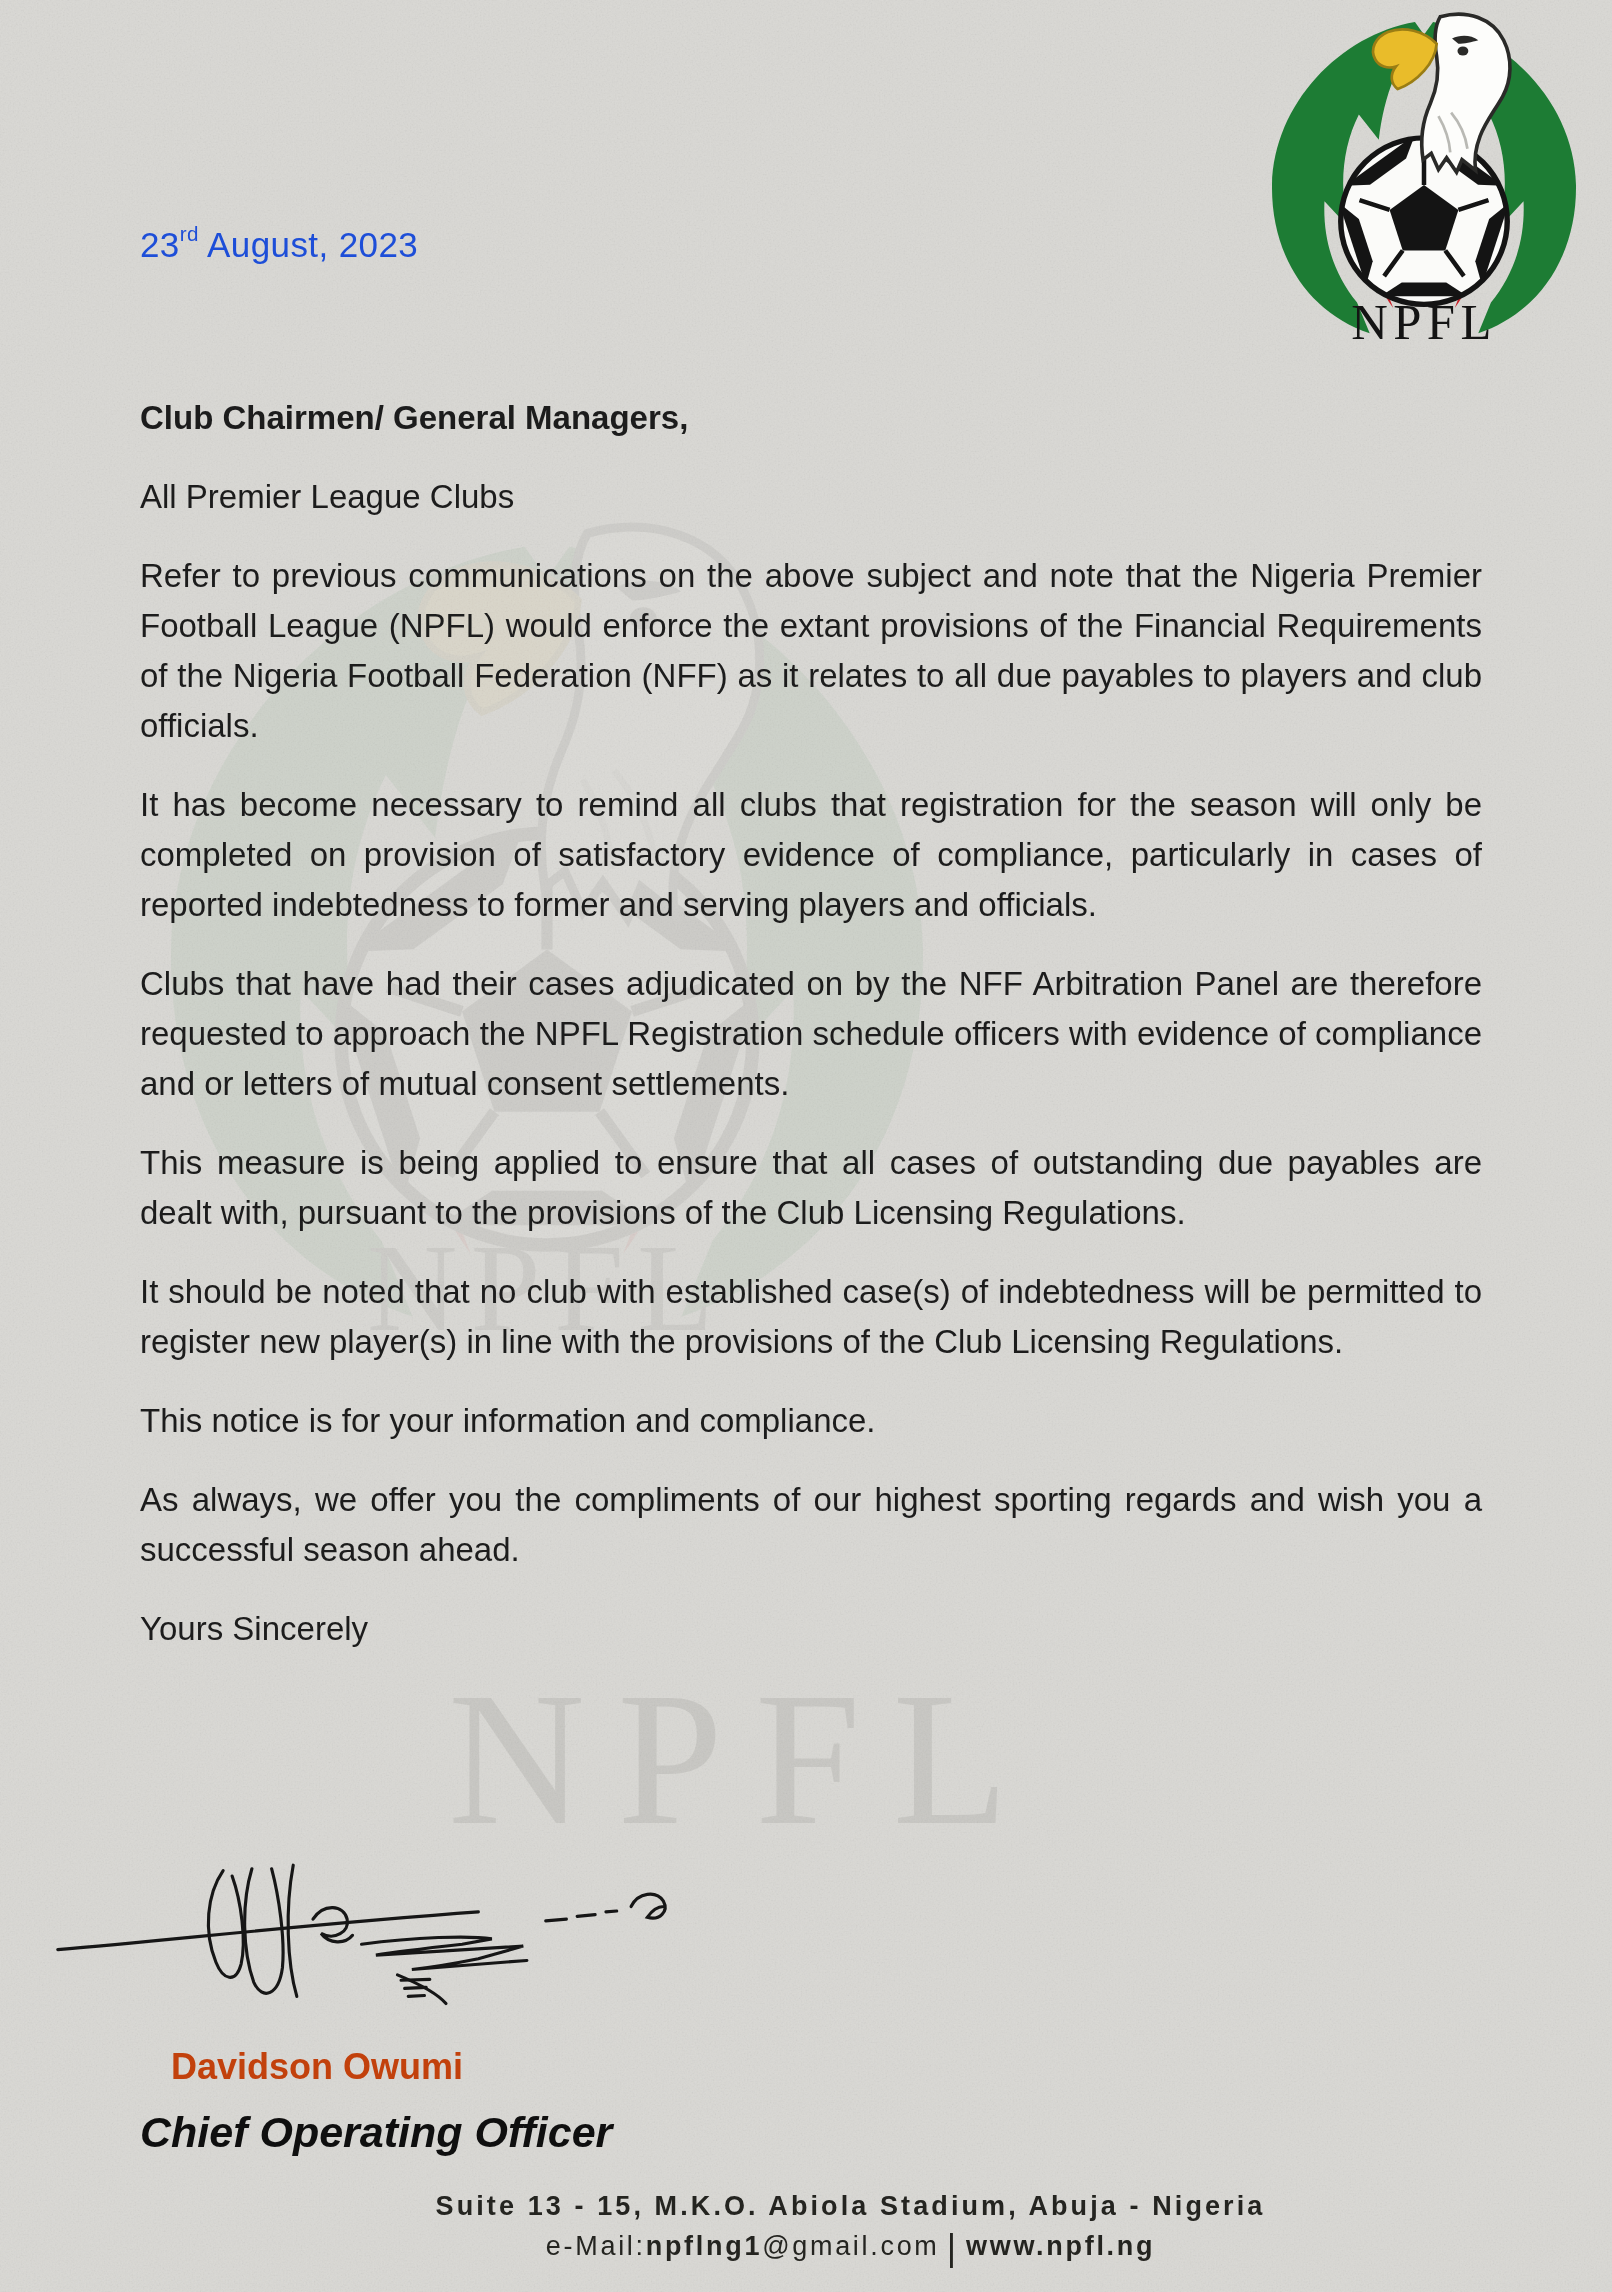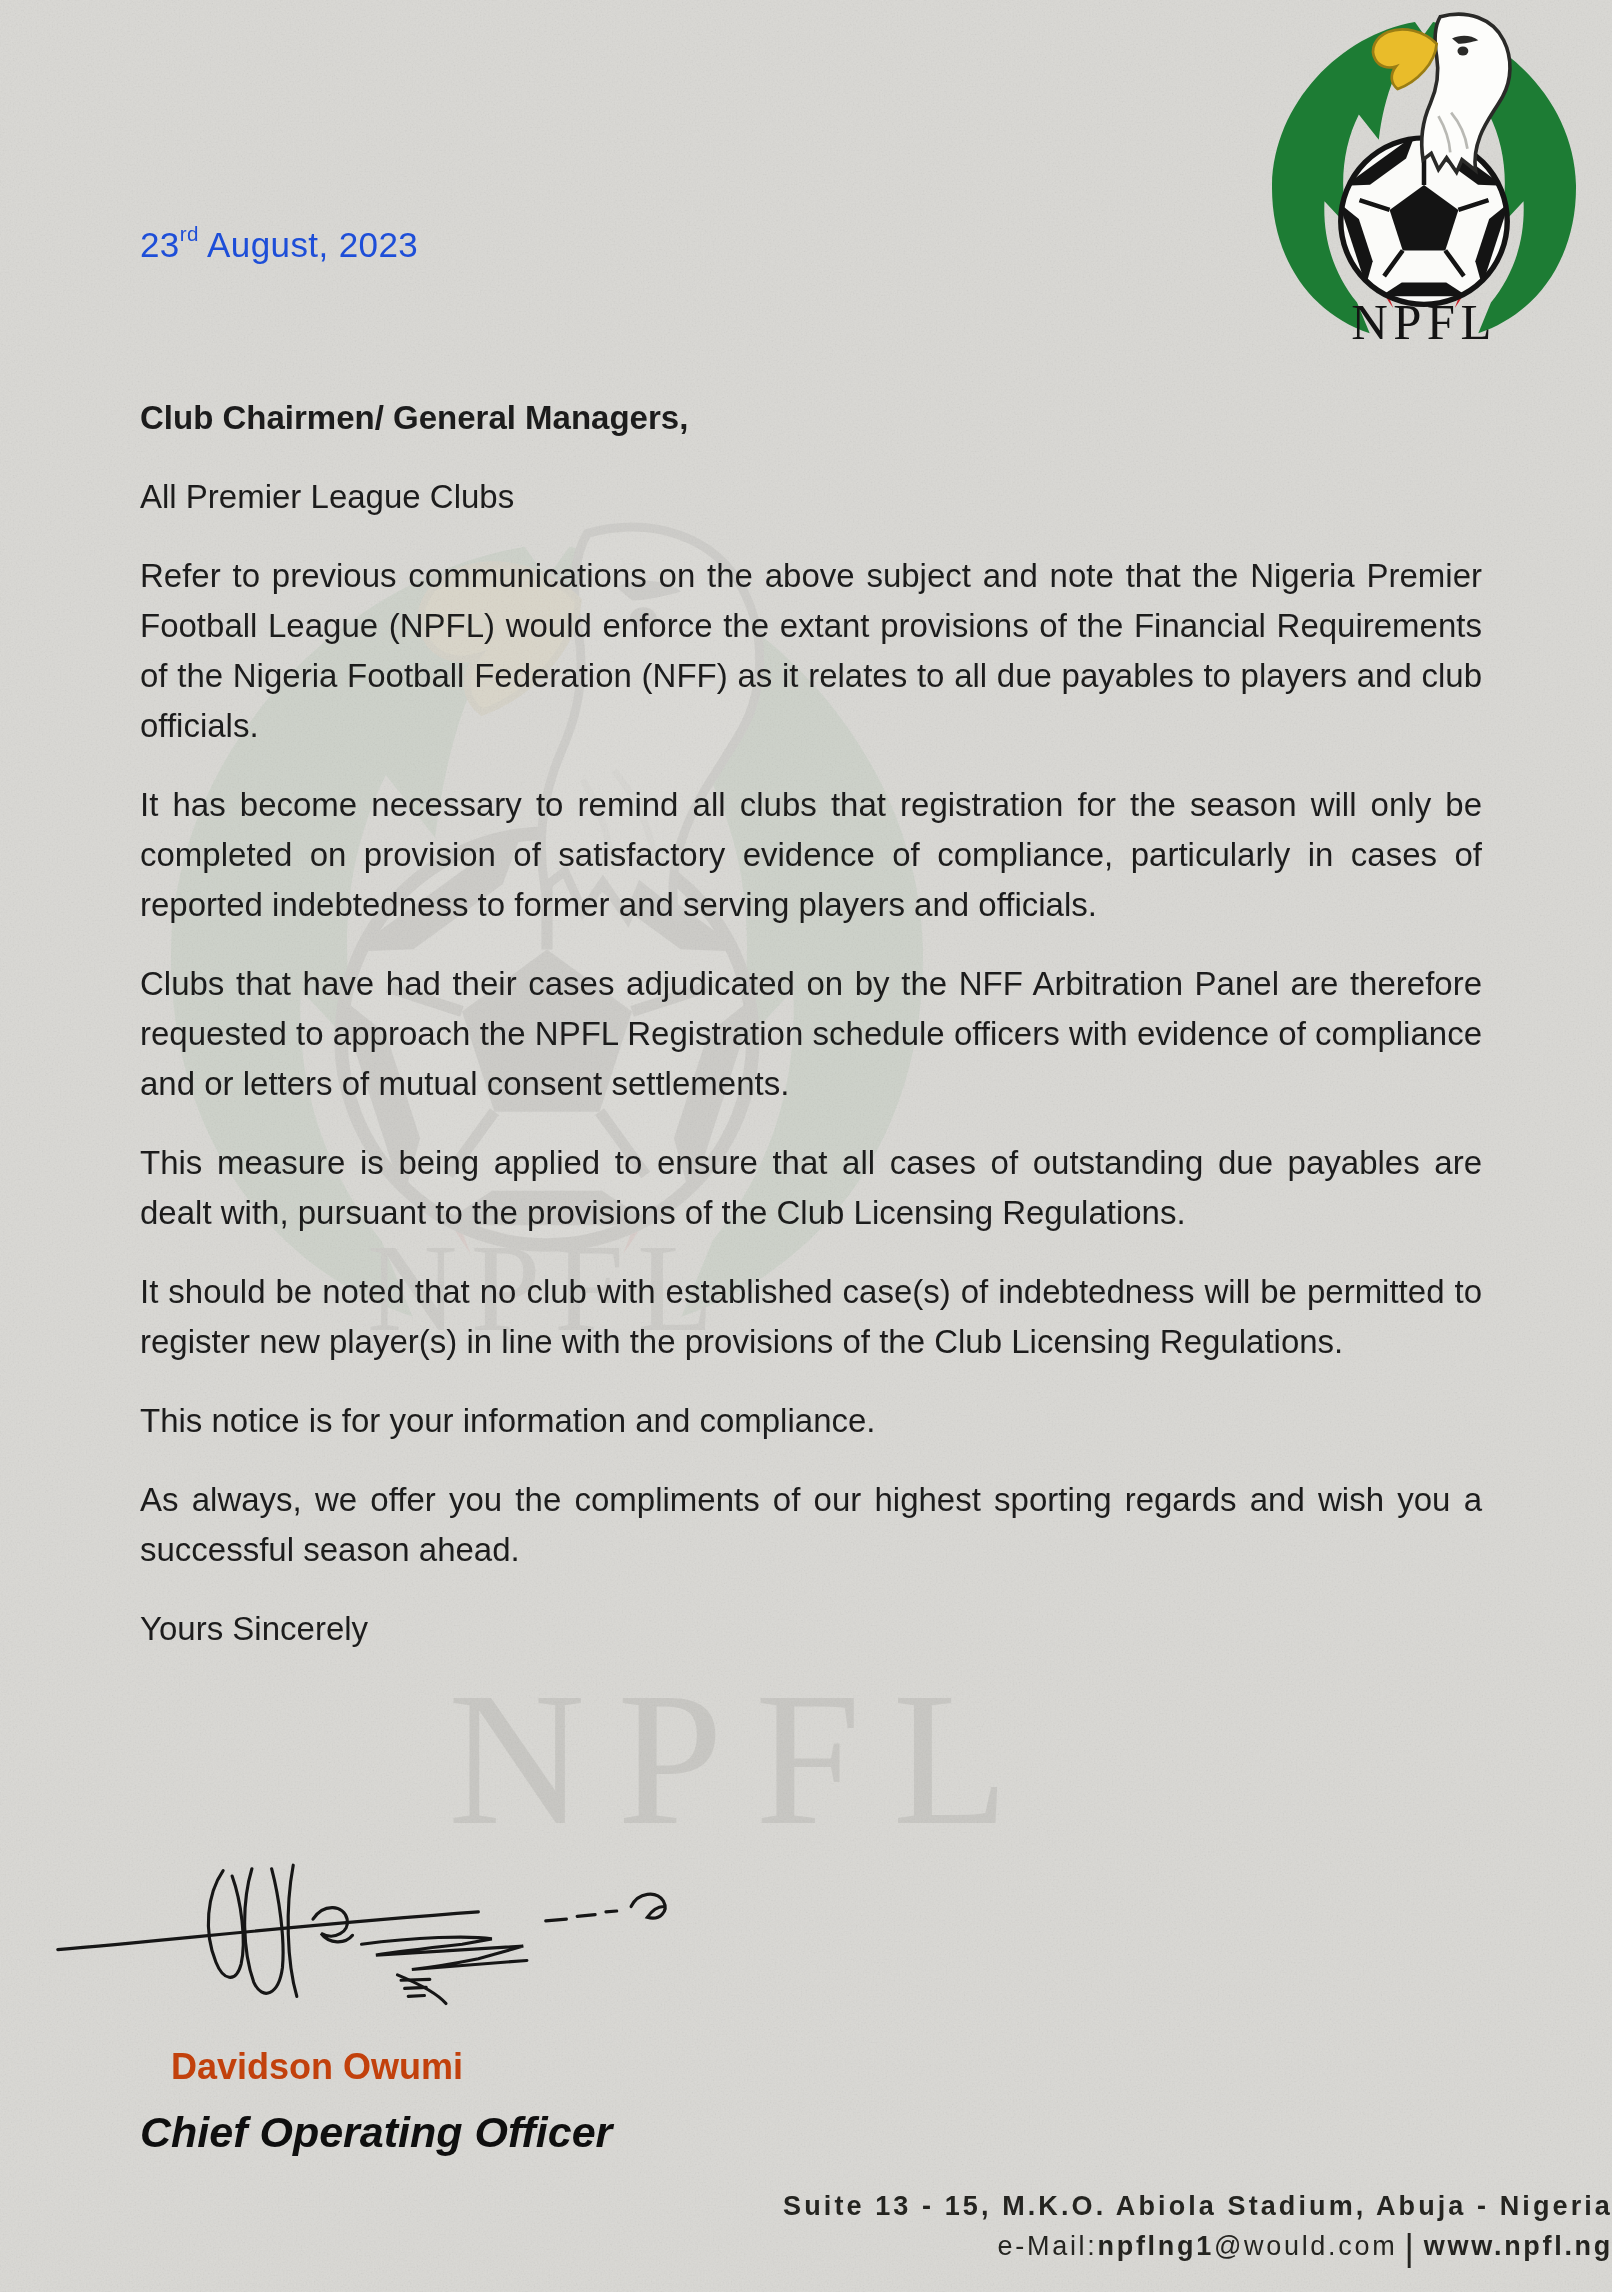"Suite 13 - 15, M.K.O." .footer { text-align: right -> center }
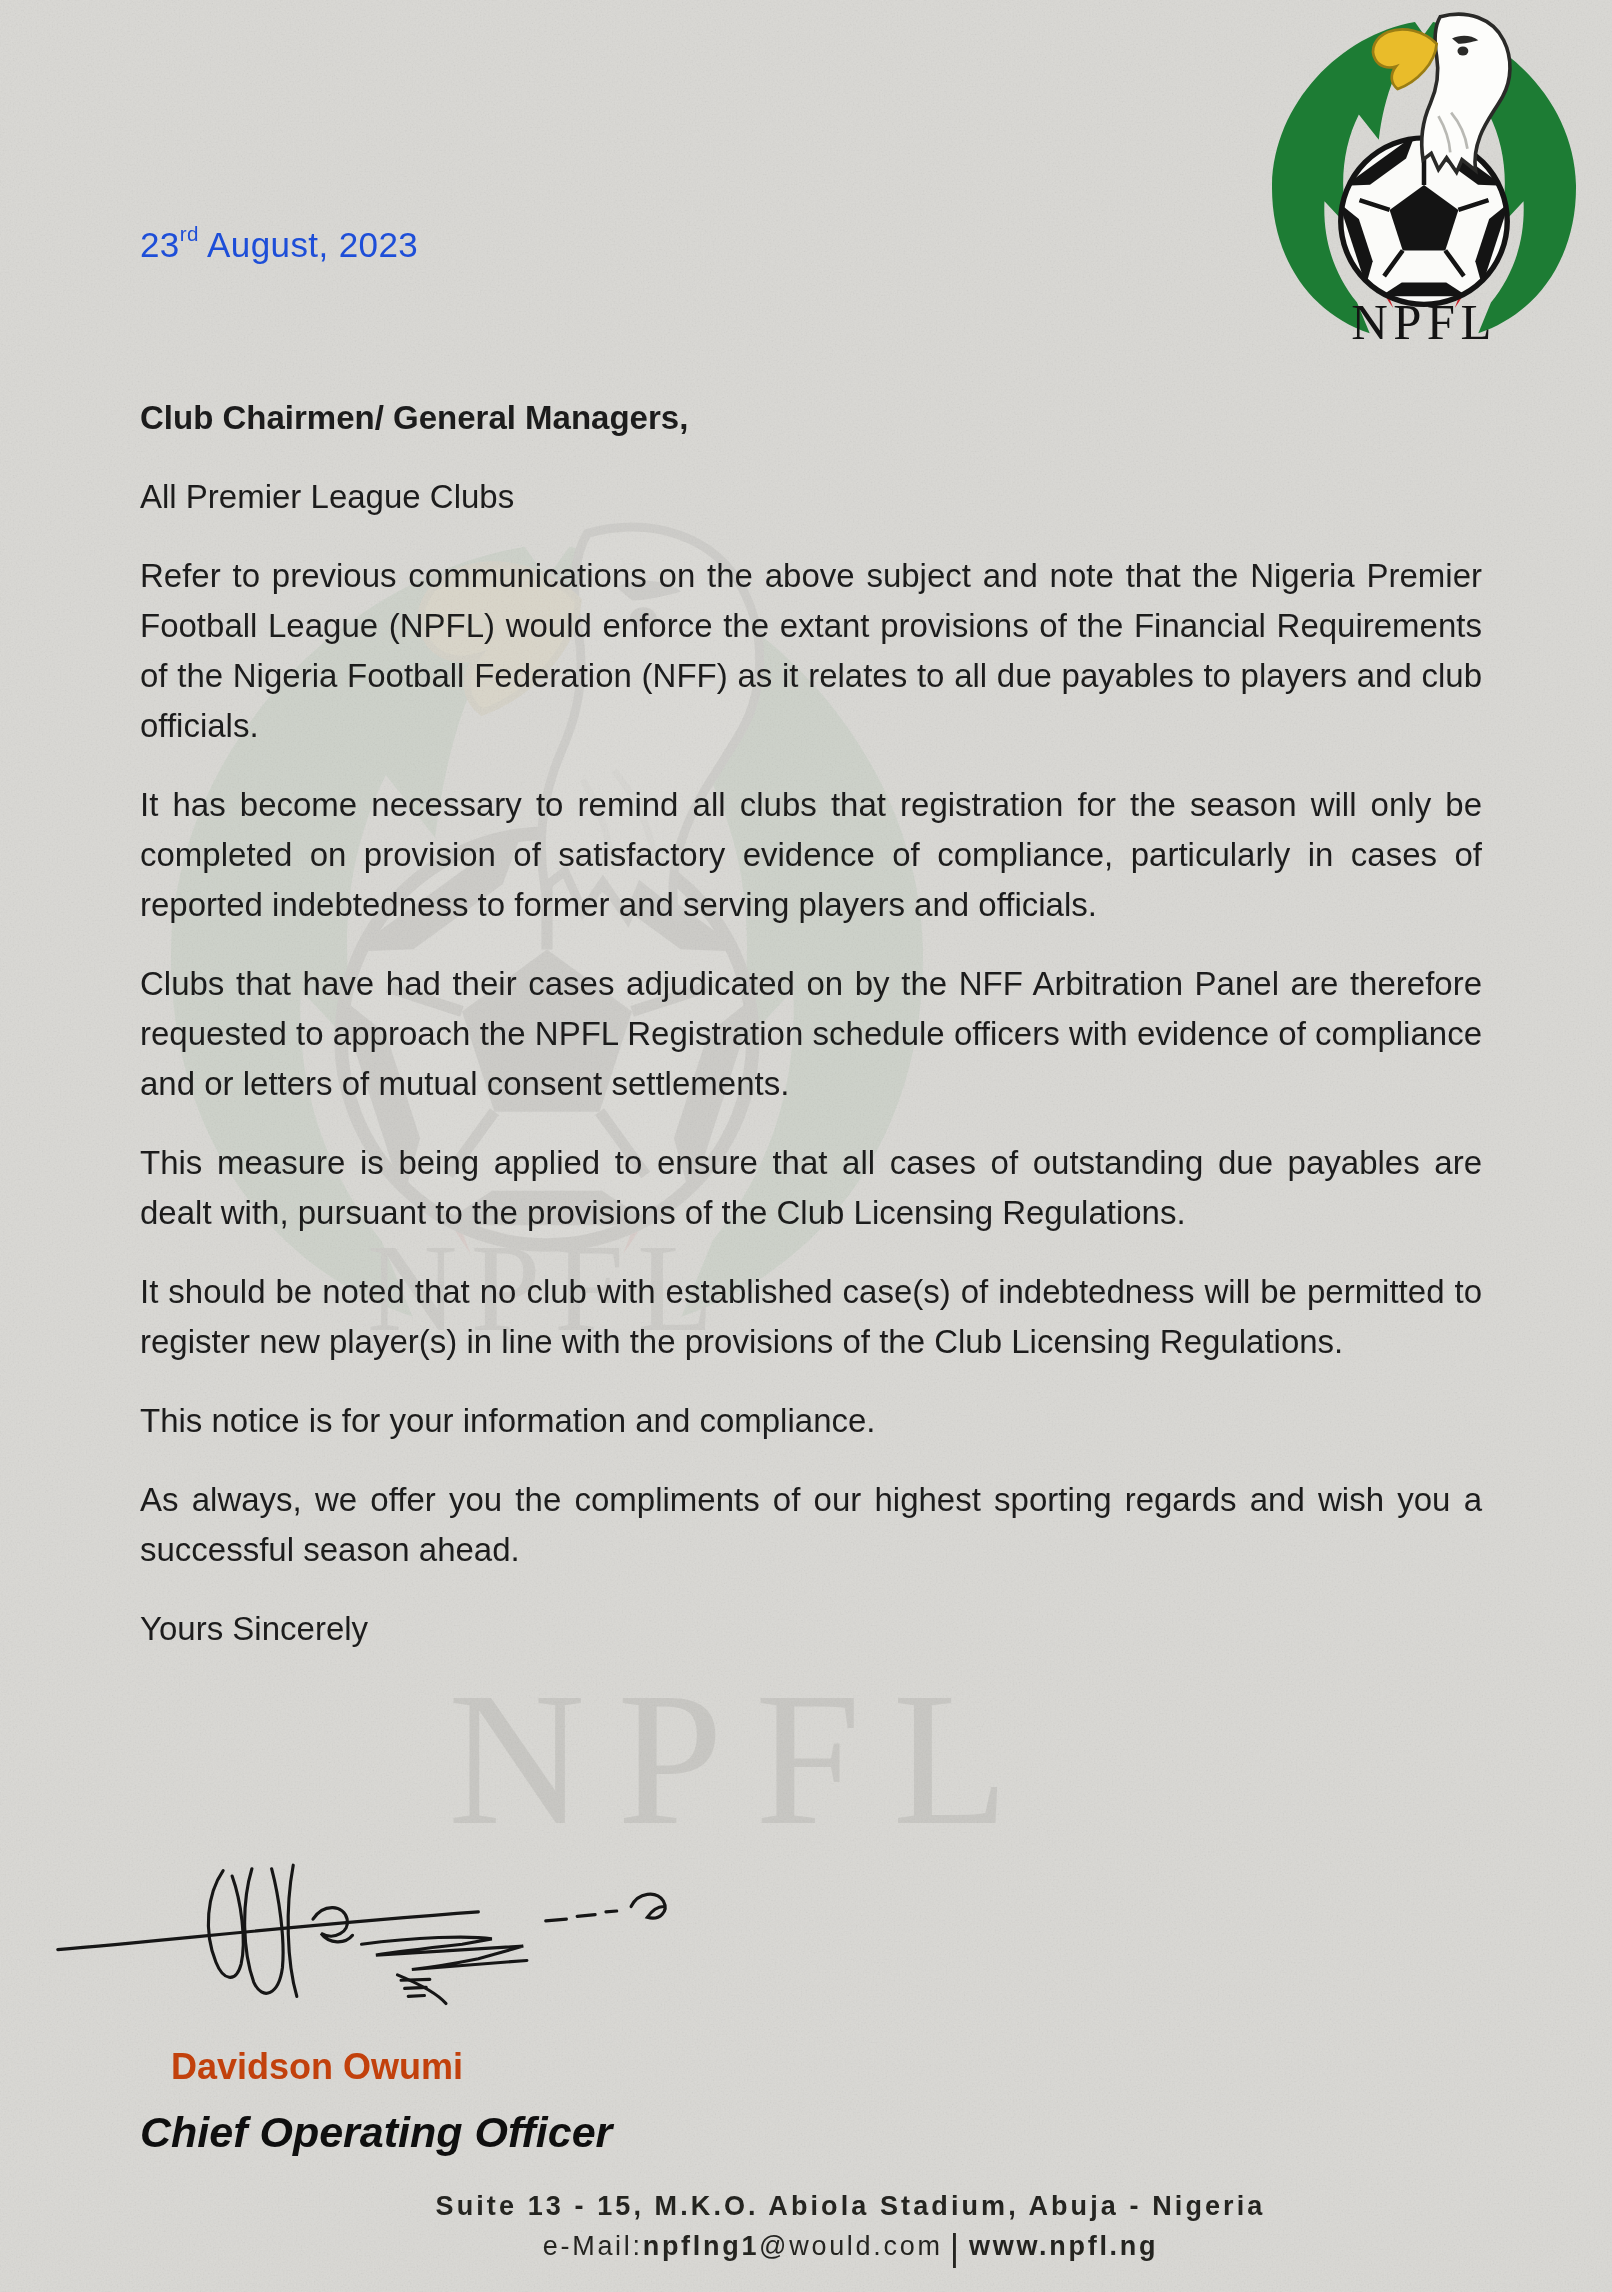"@would.com" span.light { text: @would.com -> @gmail.com }
